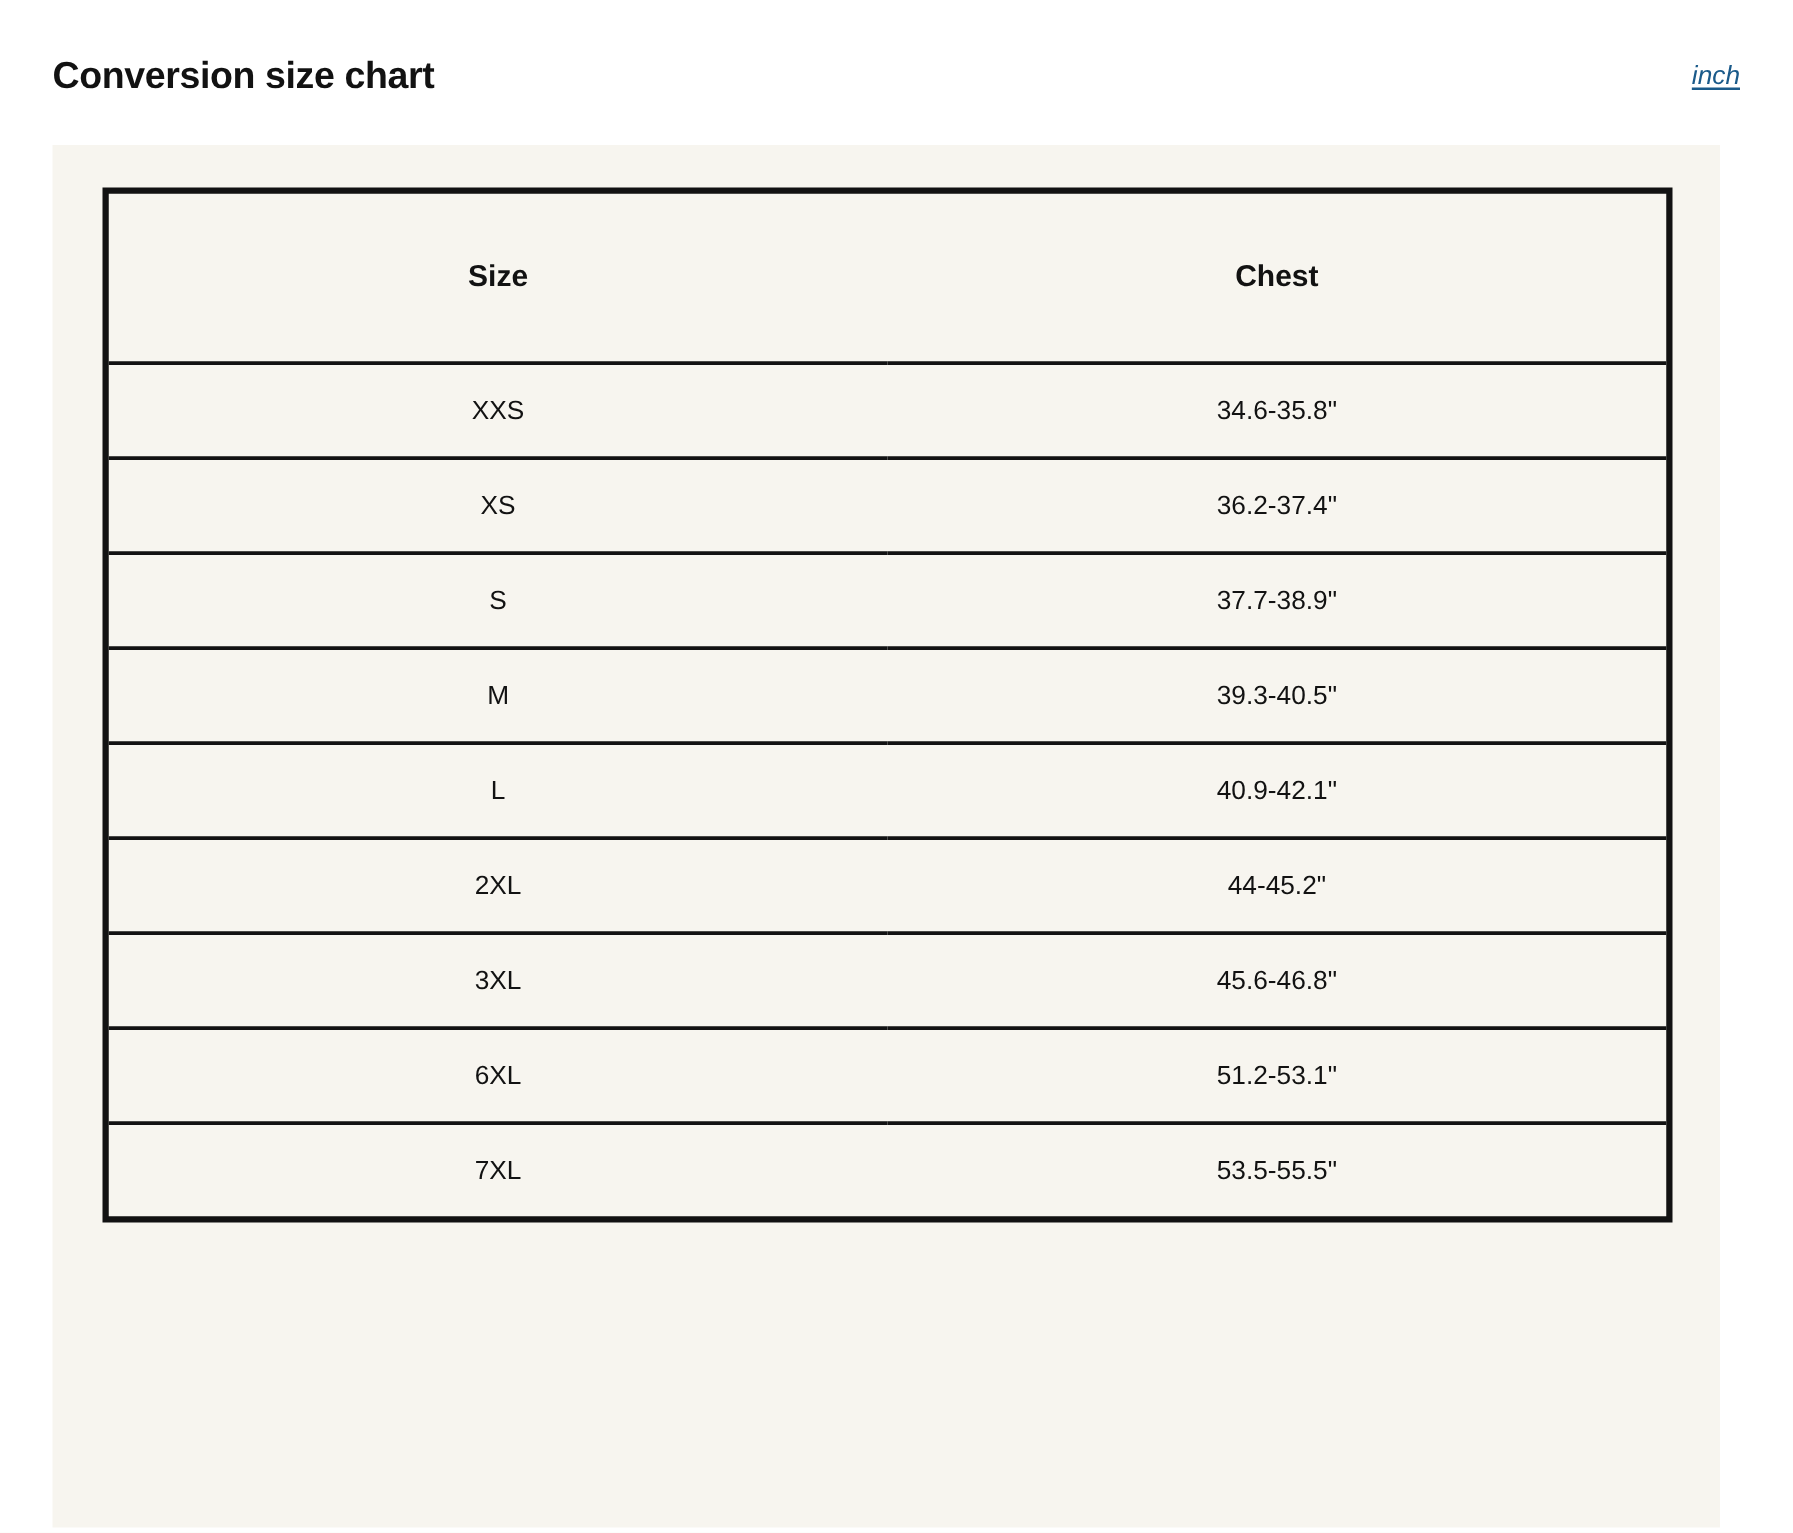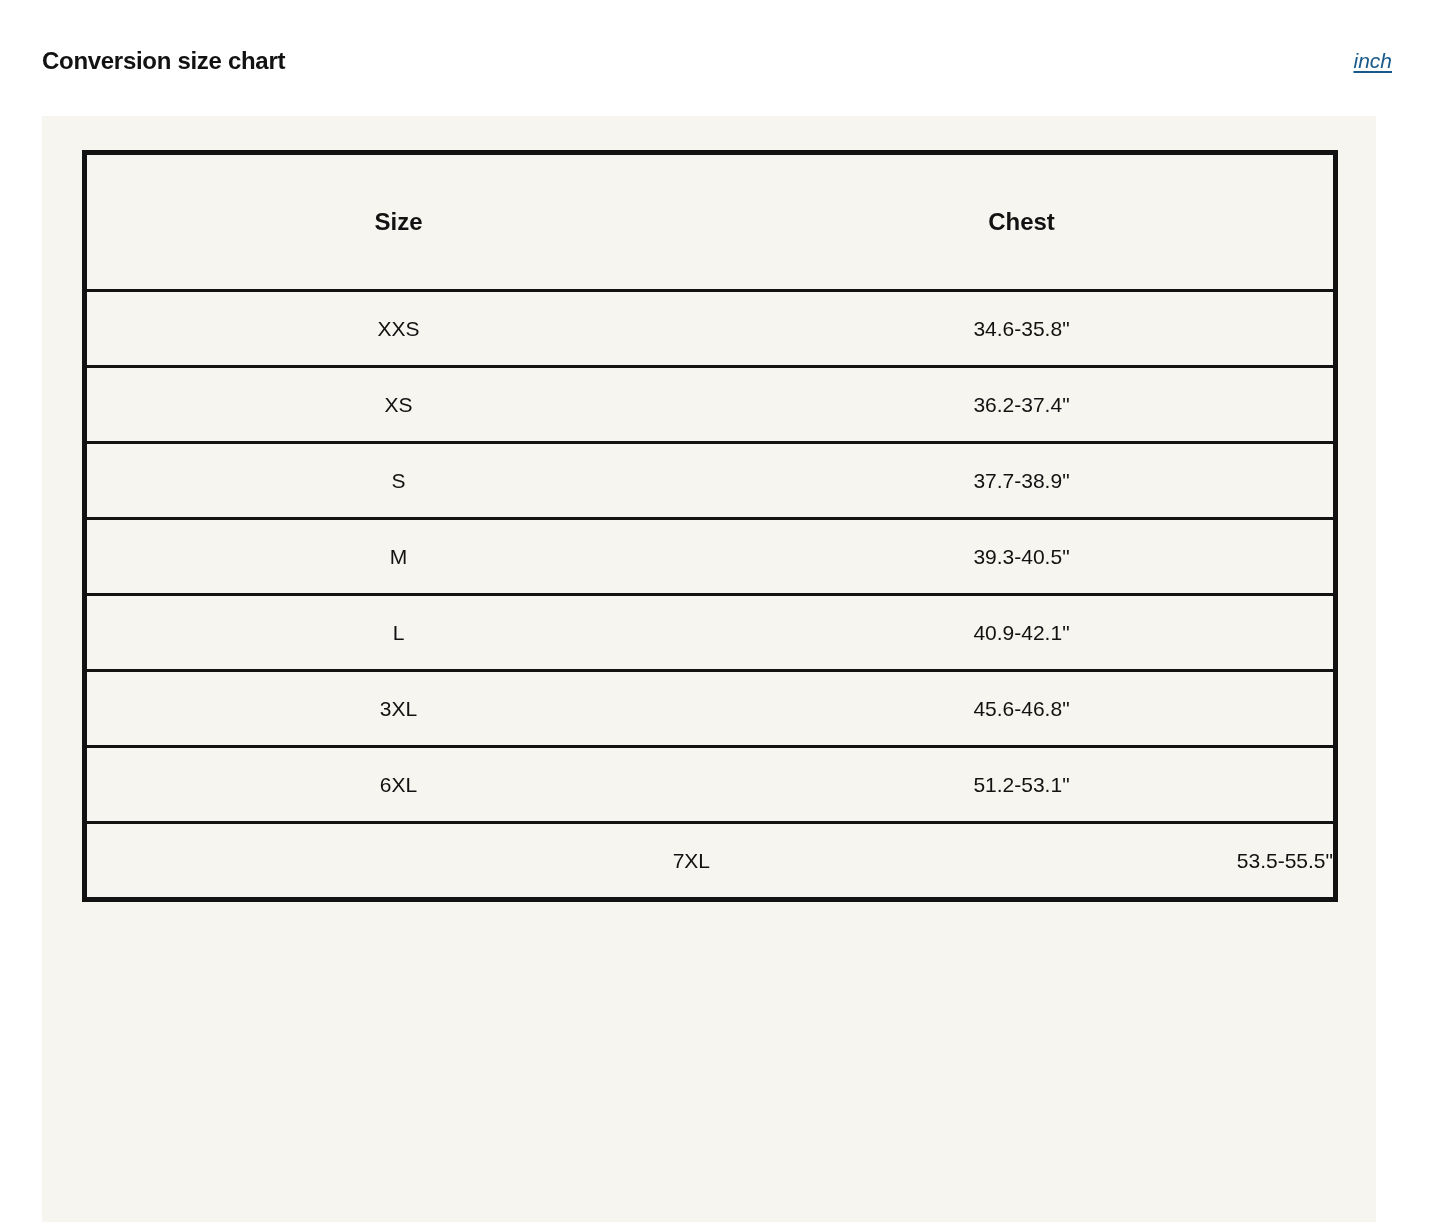"Conversion size chart" .title { font-size: 24px -> 30px }
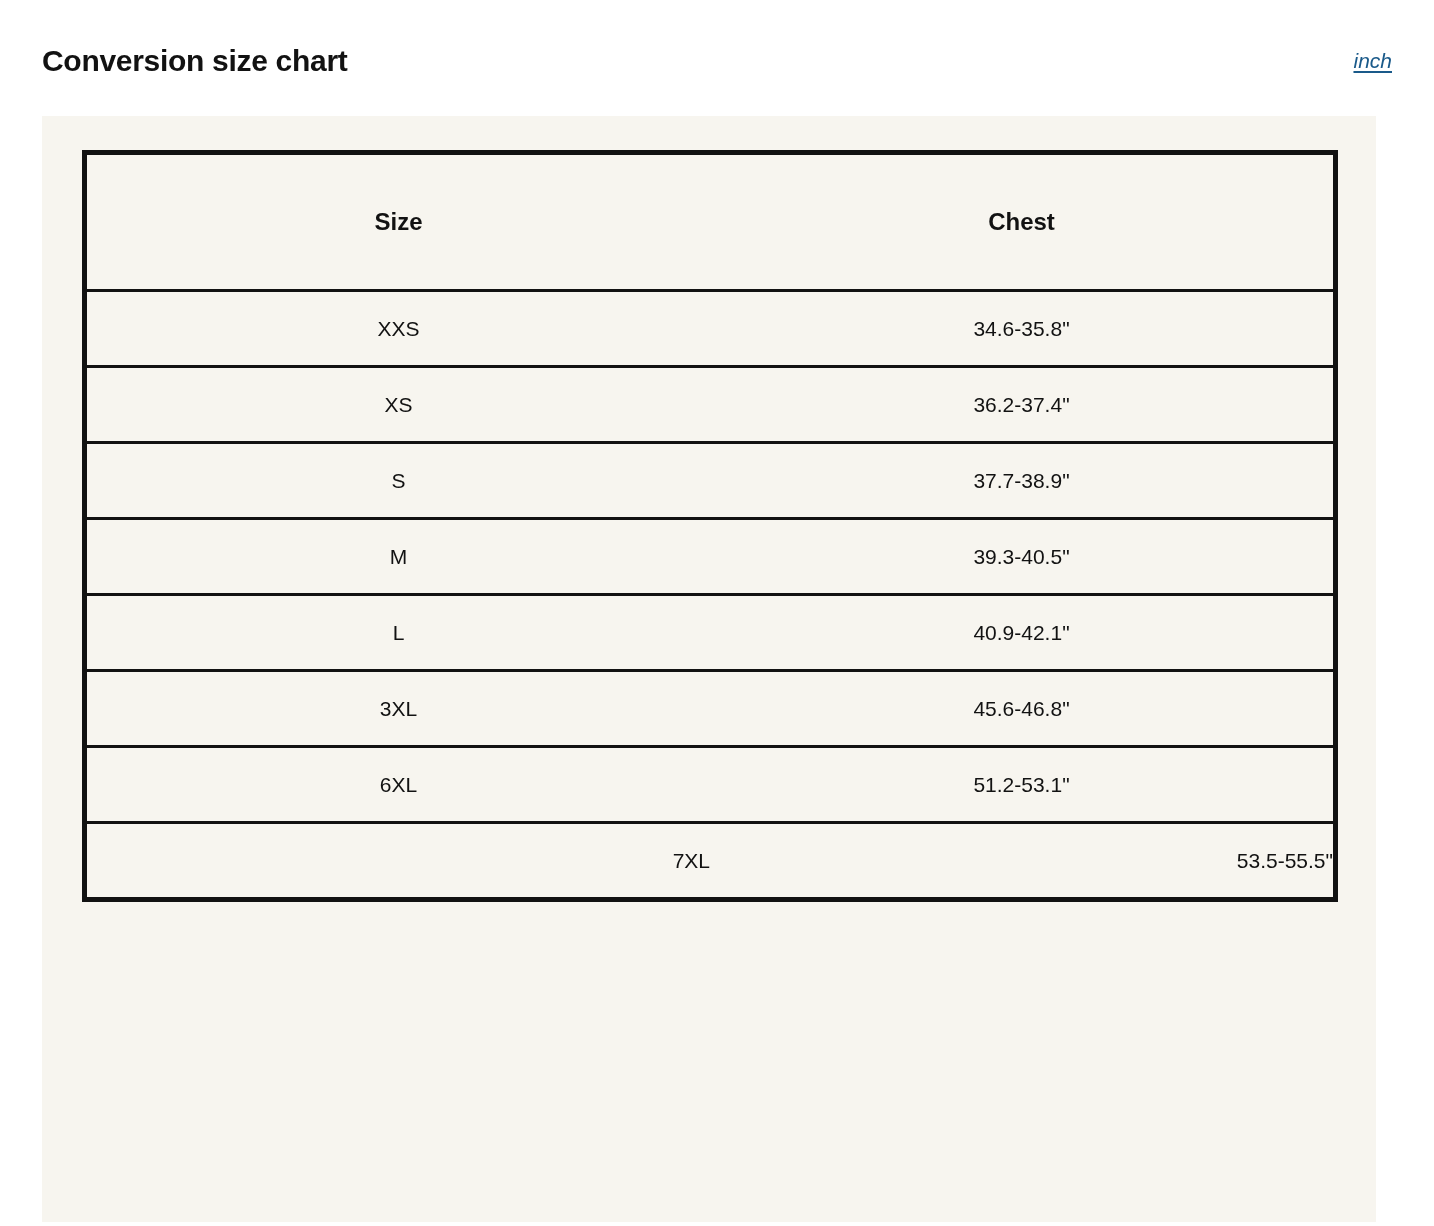"2XL" tr { html: none -> <tr> <td>2XL</td> <td>44-45.2"</td> </tr> }
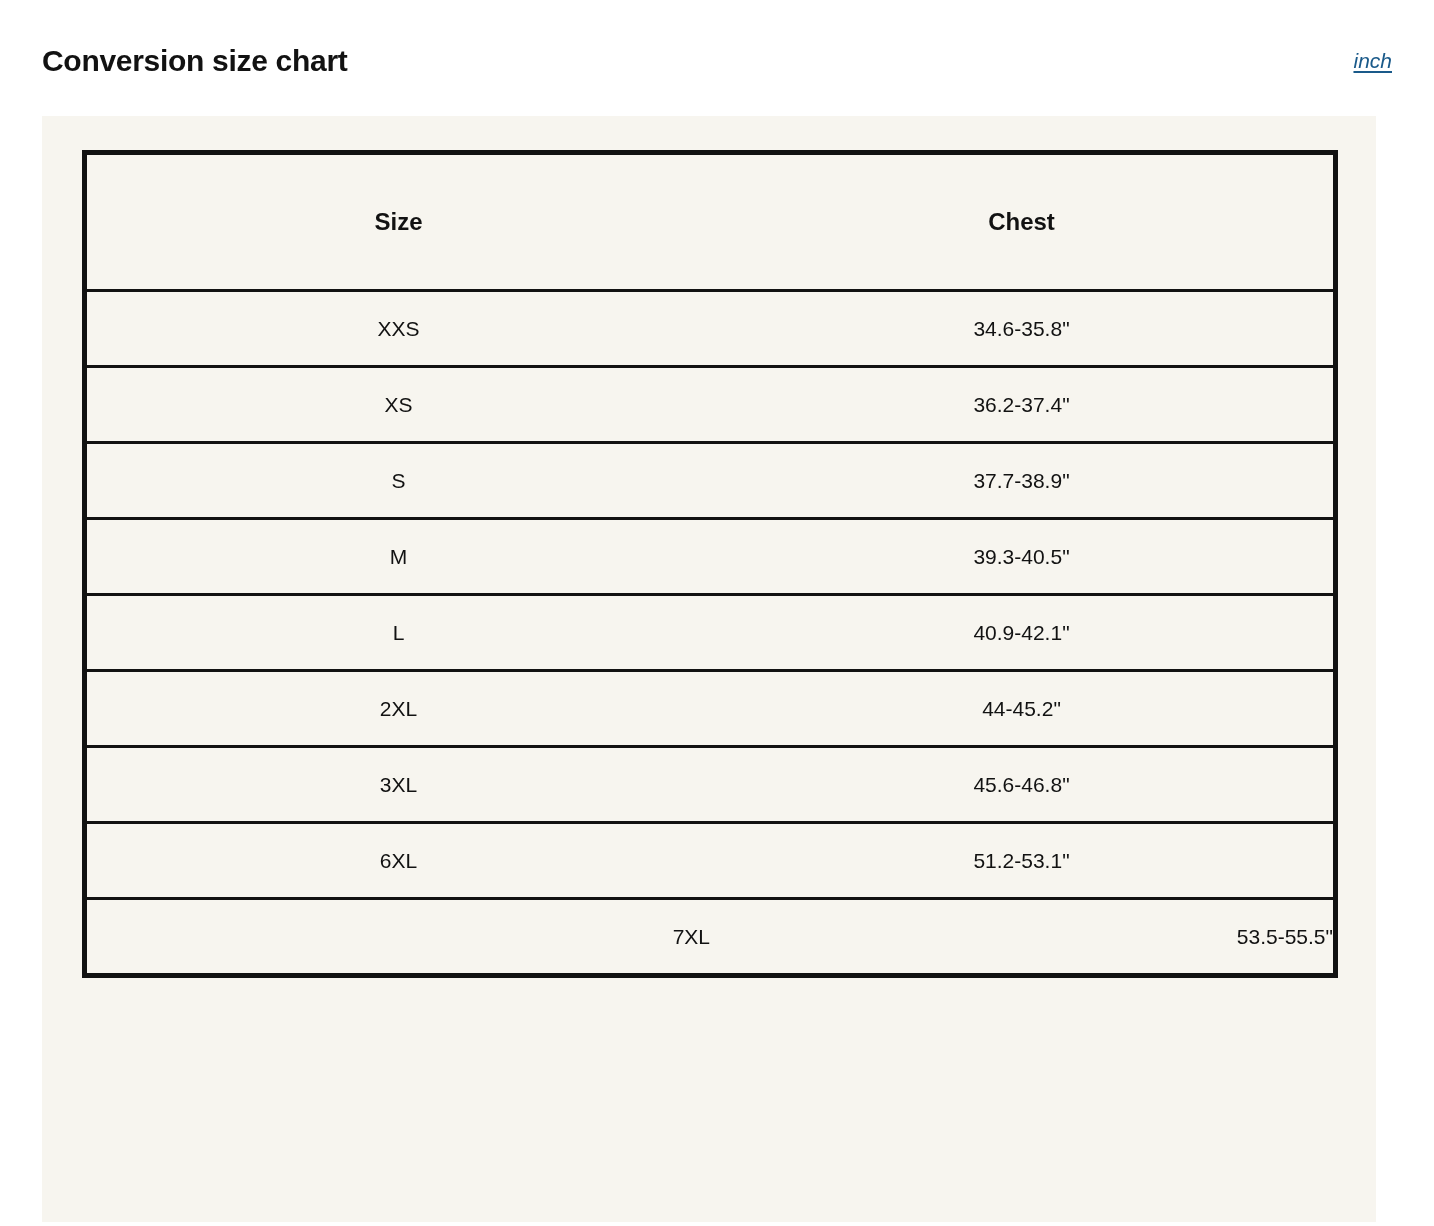"7XL" tbody tr:last-child td { text-align: right -> none }
